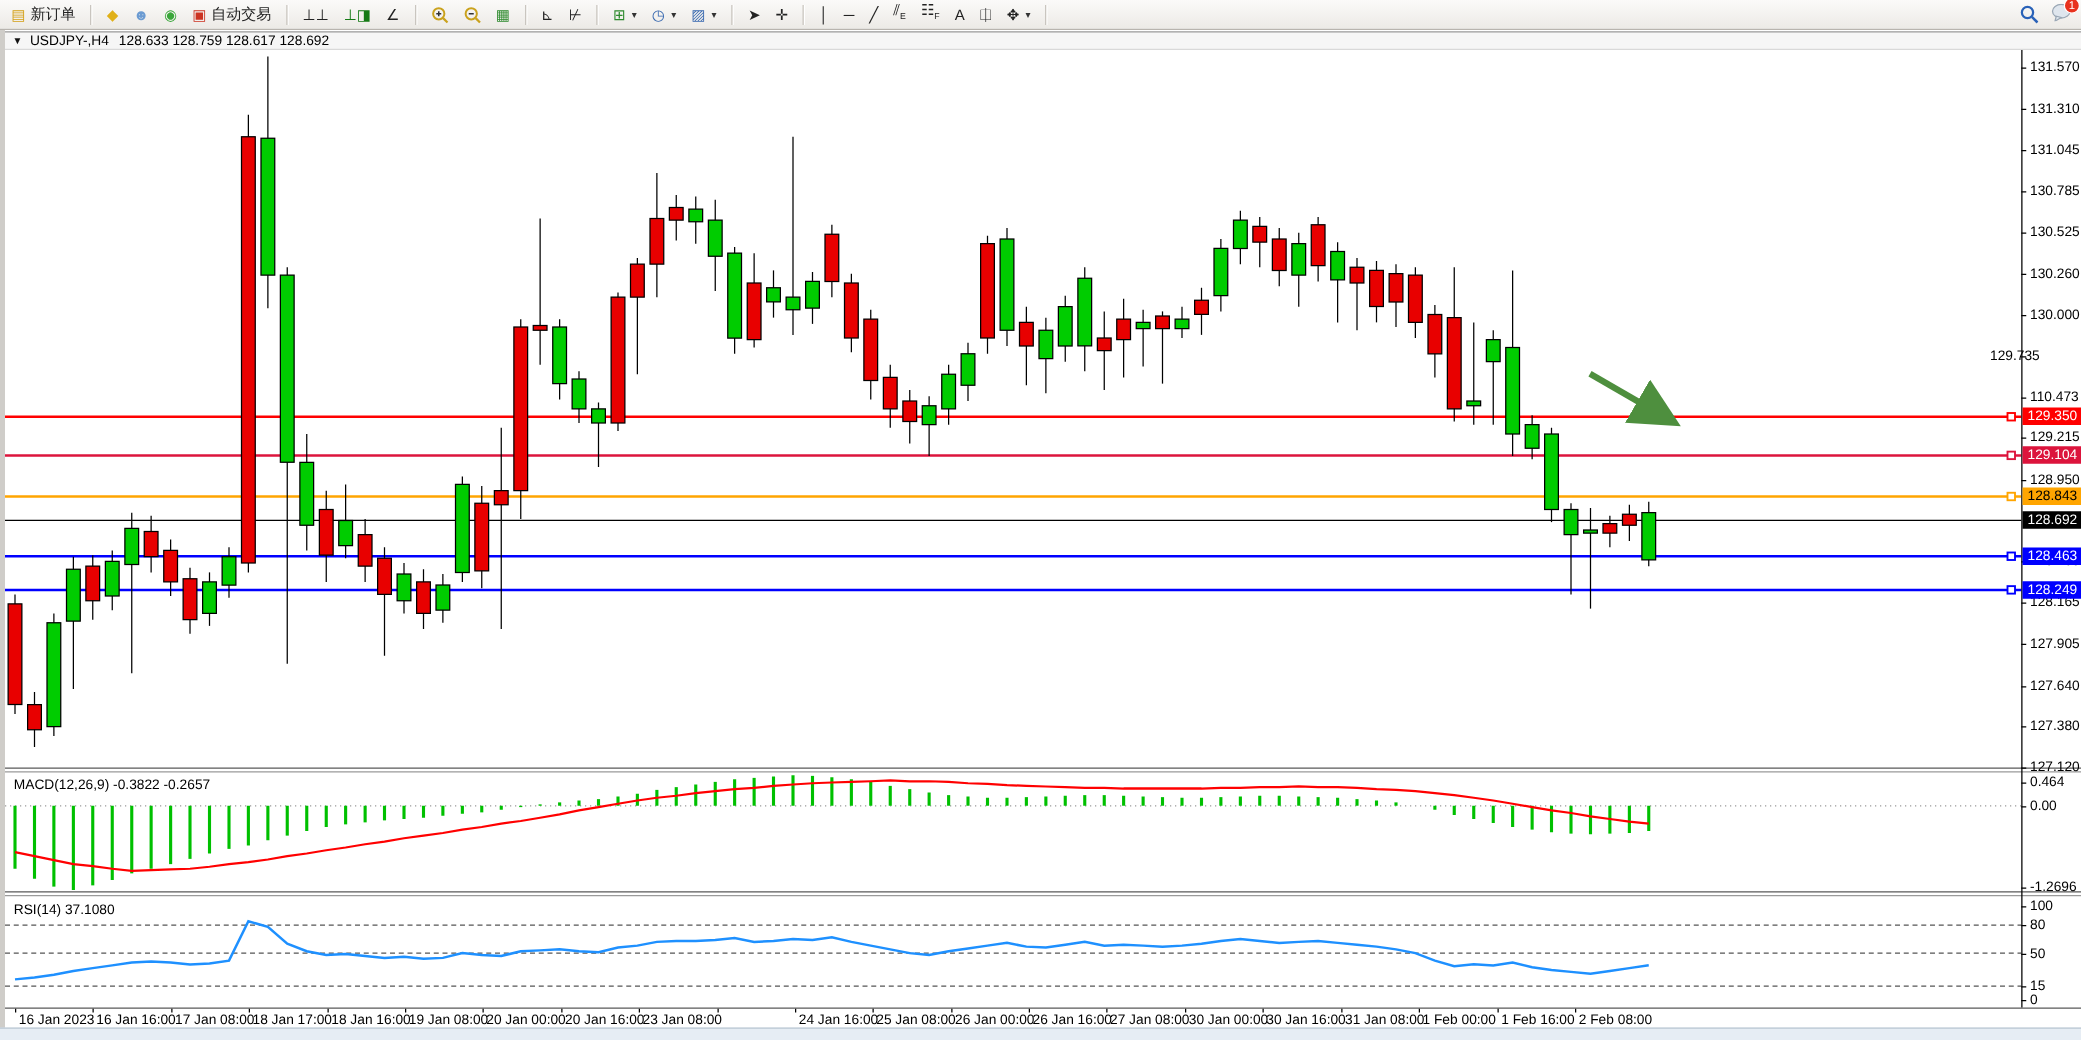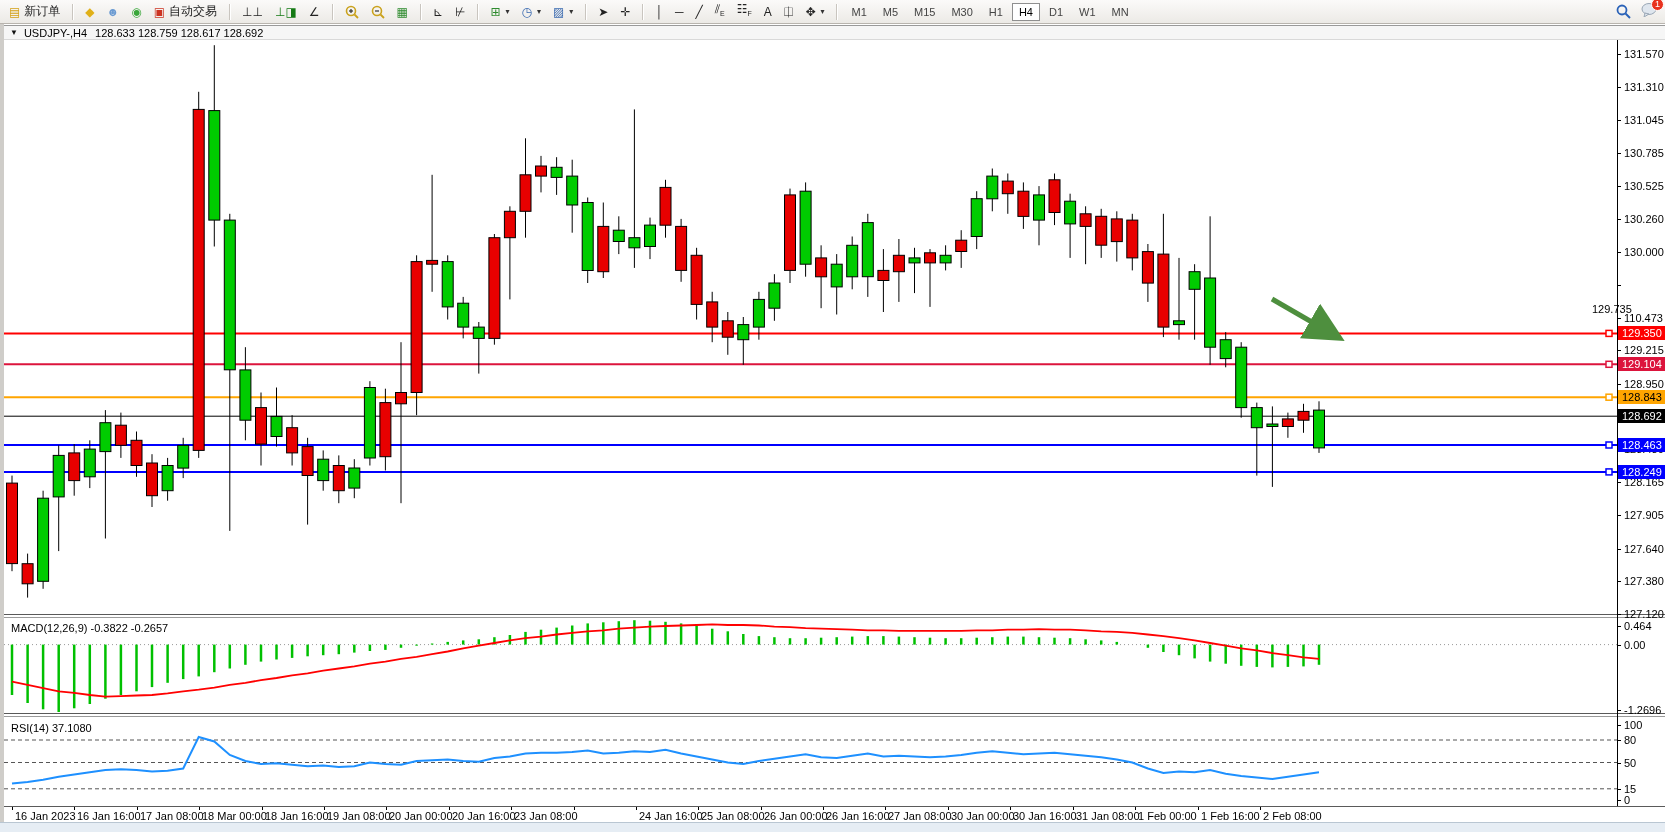"M1" div.tb-group { html: <div> <div>M1</div> <div>M5</div> <div>M15</div> <div>M30</div> <div>H1</div> <div>H4</div> <div>D1</div> <div>W1</div> <div>MN</div> </div> -> none }
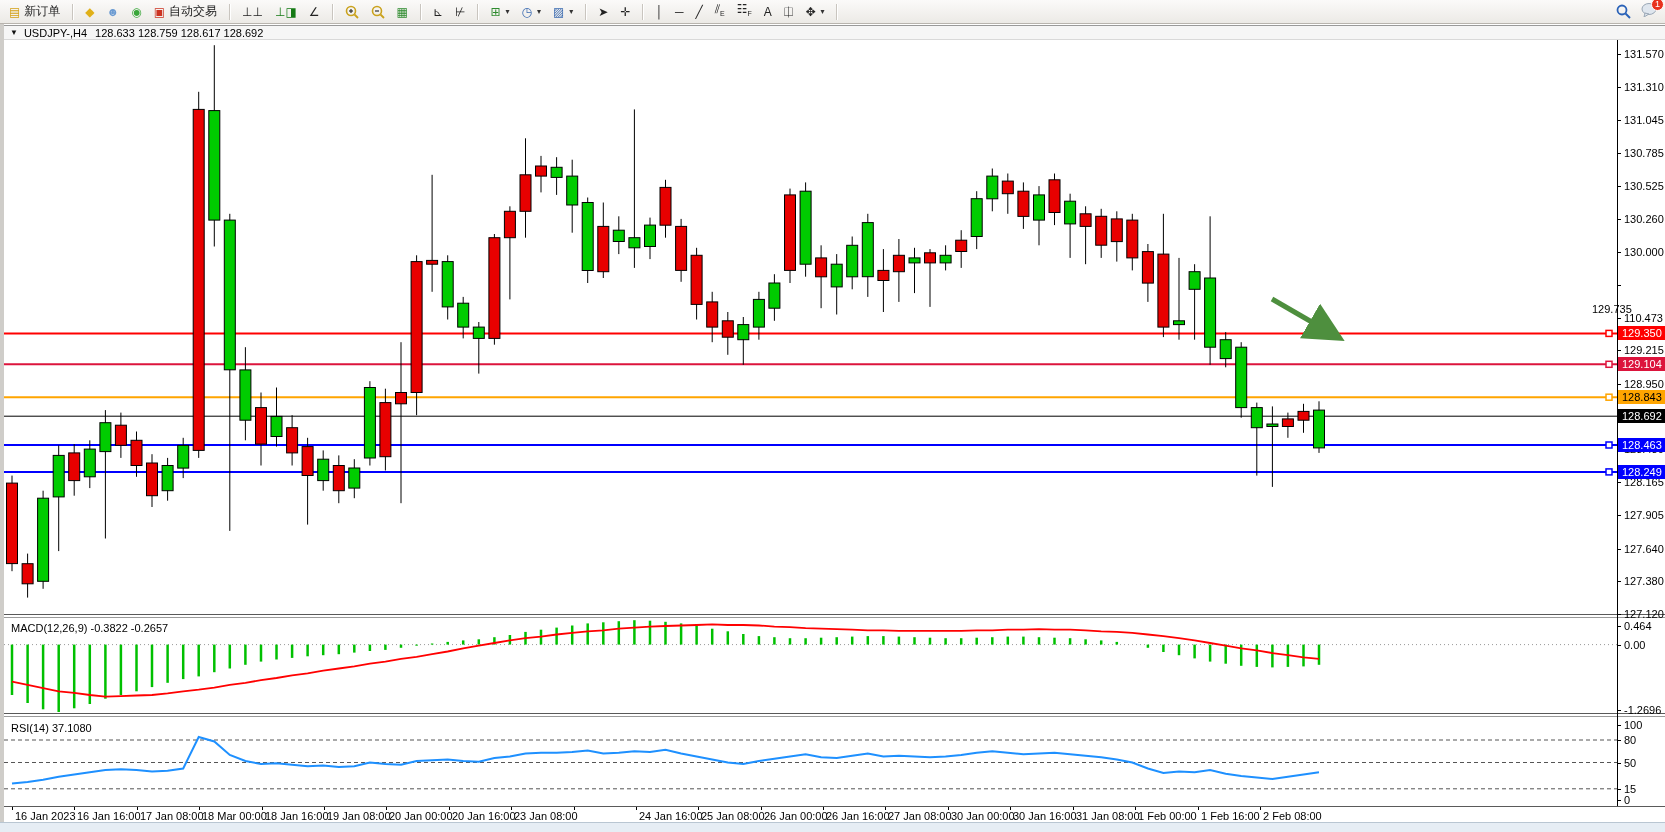"129.735" div.y-tick-label { margin-top: 24px -> none }
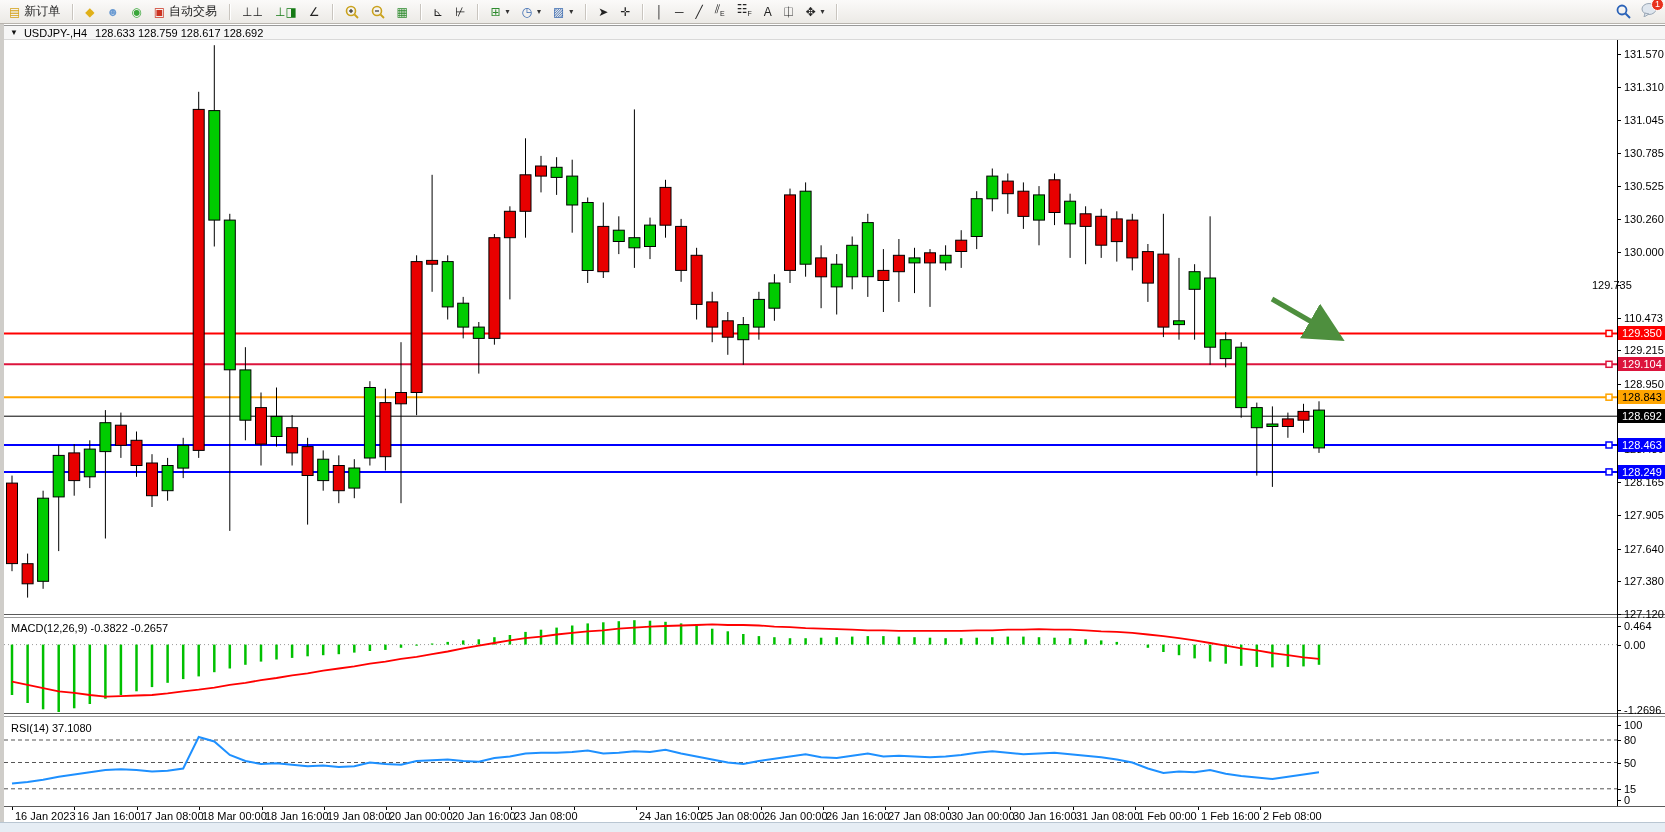"18 Mar 00:00" div.x-label { text: Mar 00:00 -> Jan 17:00 }
